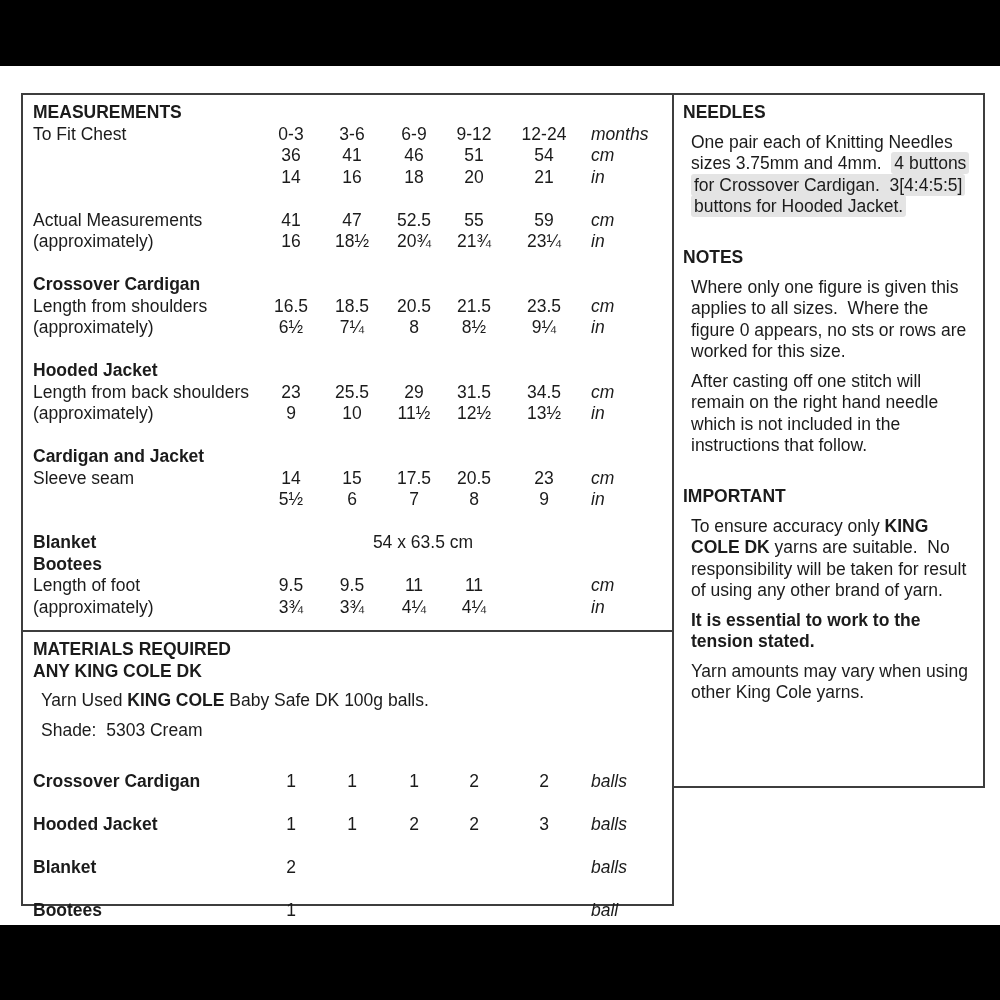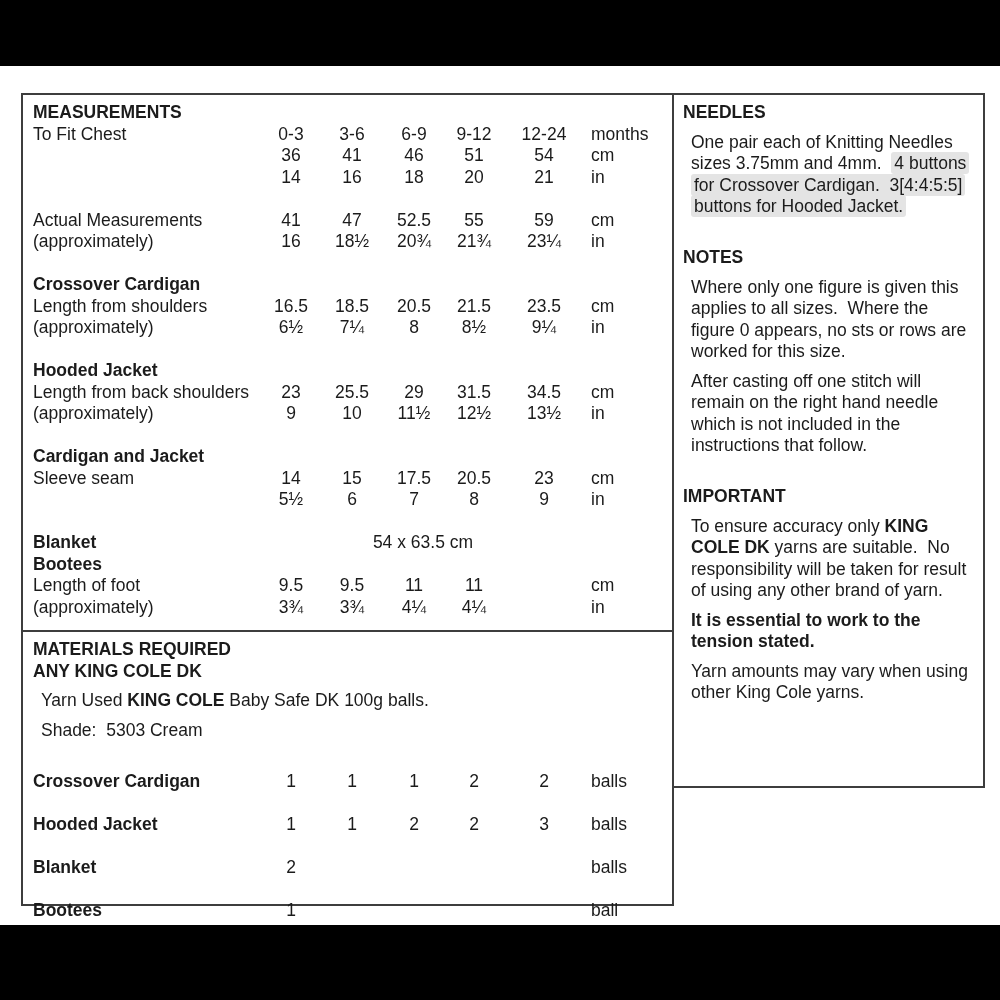"months" .unit { font-style: none -> italic }
